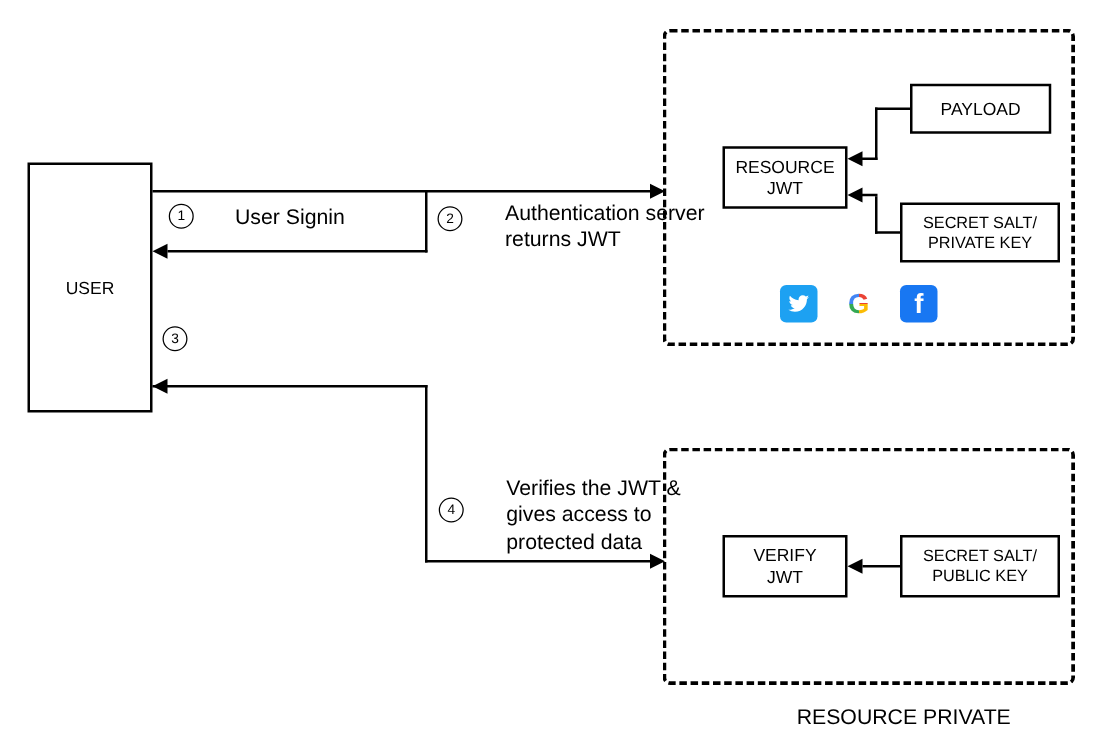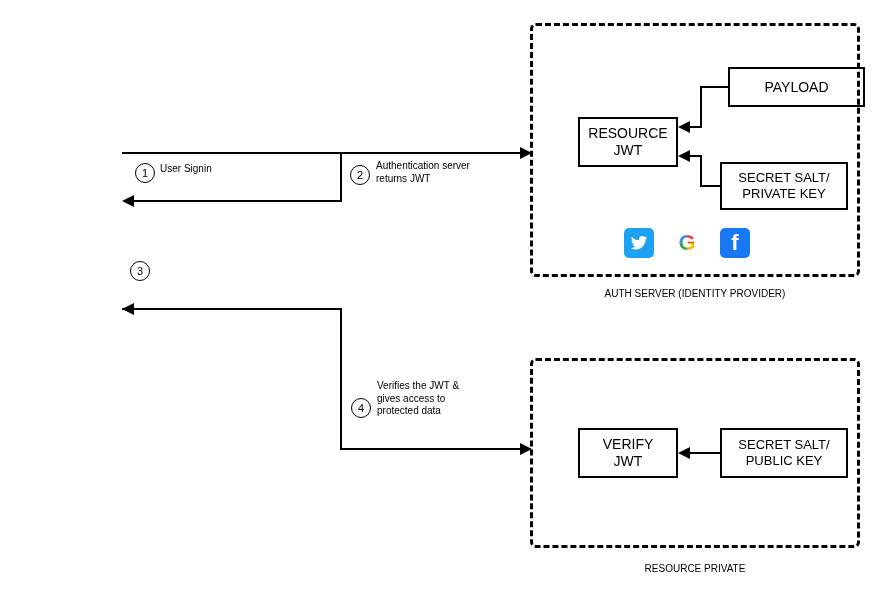"PAYLOAD" div.box { width: 137px -> 113px }
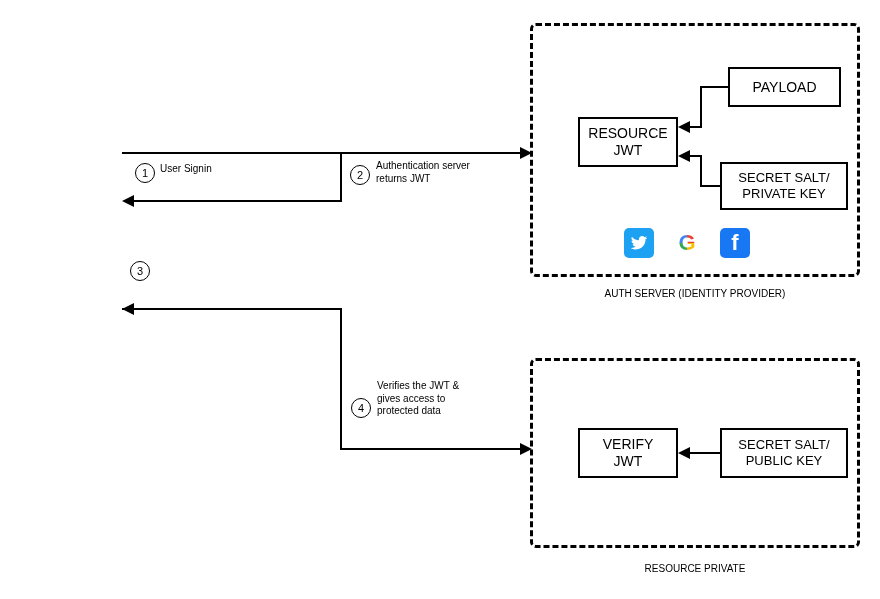"User Signin" .label { font-size: 10px -> 17px; margin-left: none -> 28px }
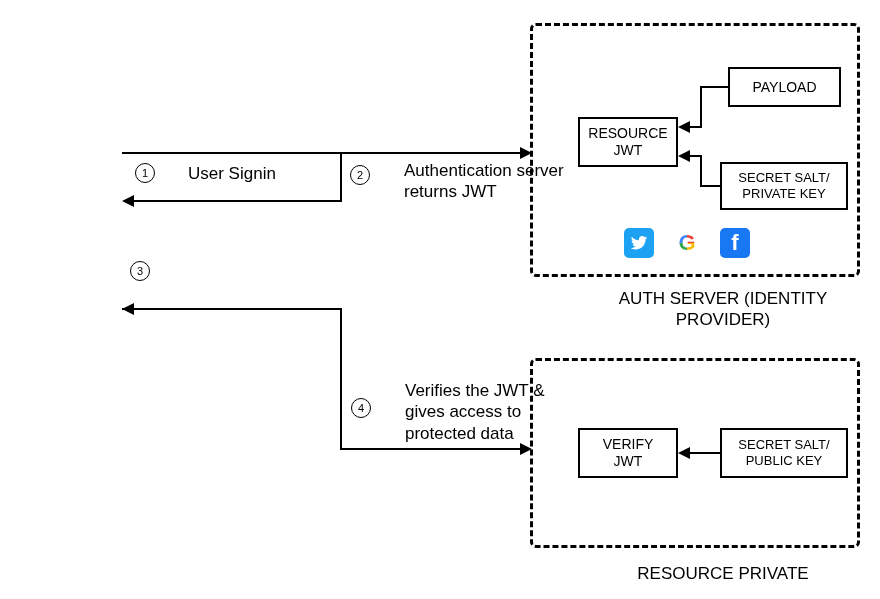"USER" div.box { html: none -> <div> <span>USER</span> </div> }
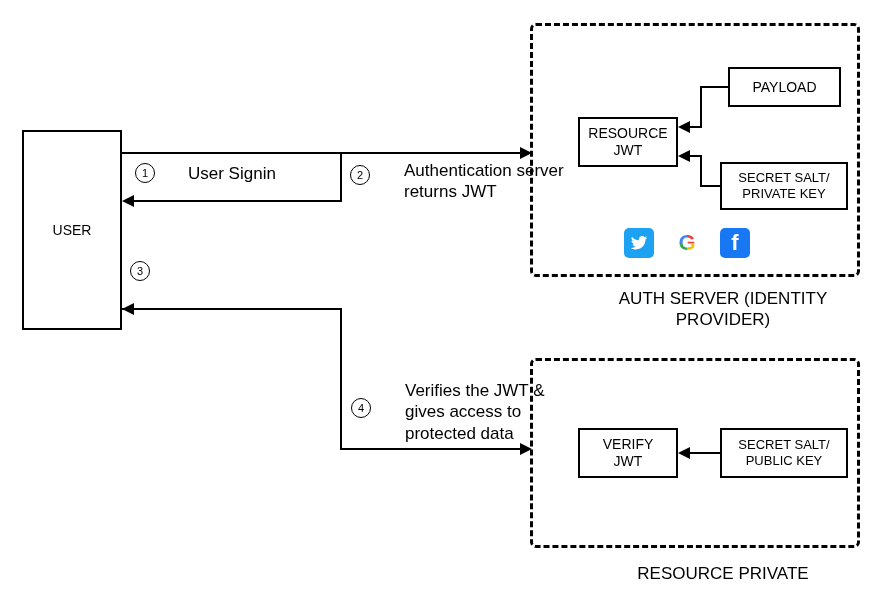"AUTH SERVER (IDENTITY PROVIDER)" div.label { html: <div>AUTH SERVER (IDENTITY PROVIDER)</div> -> none }
